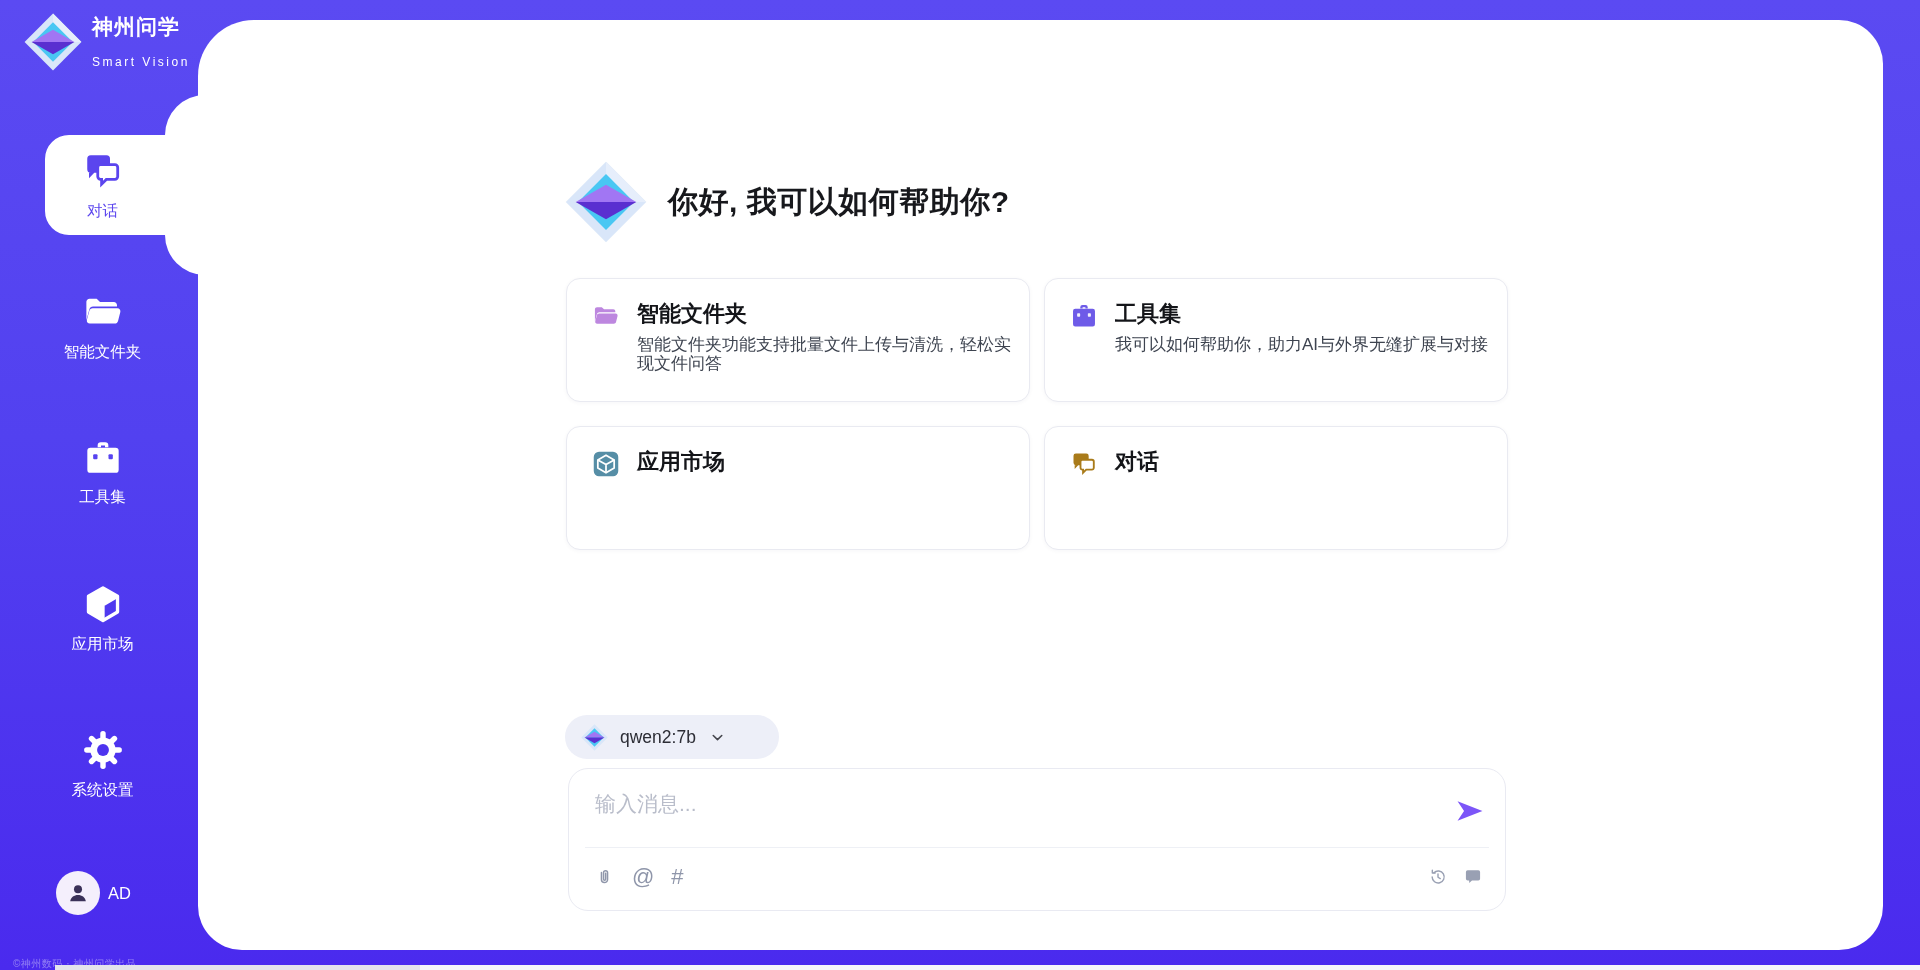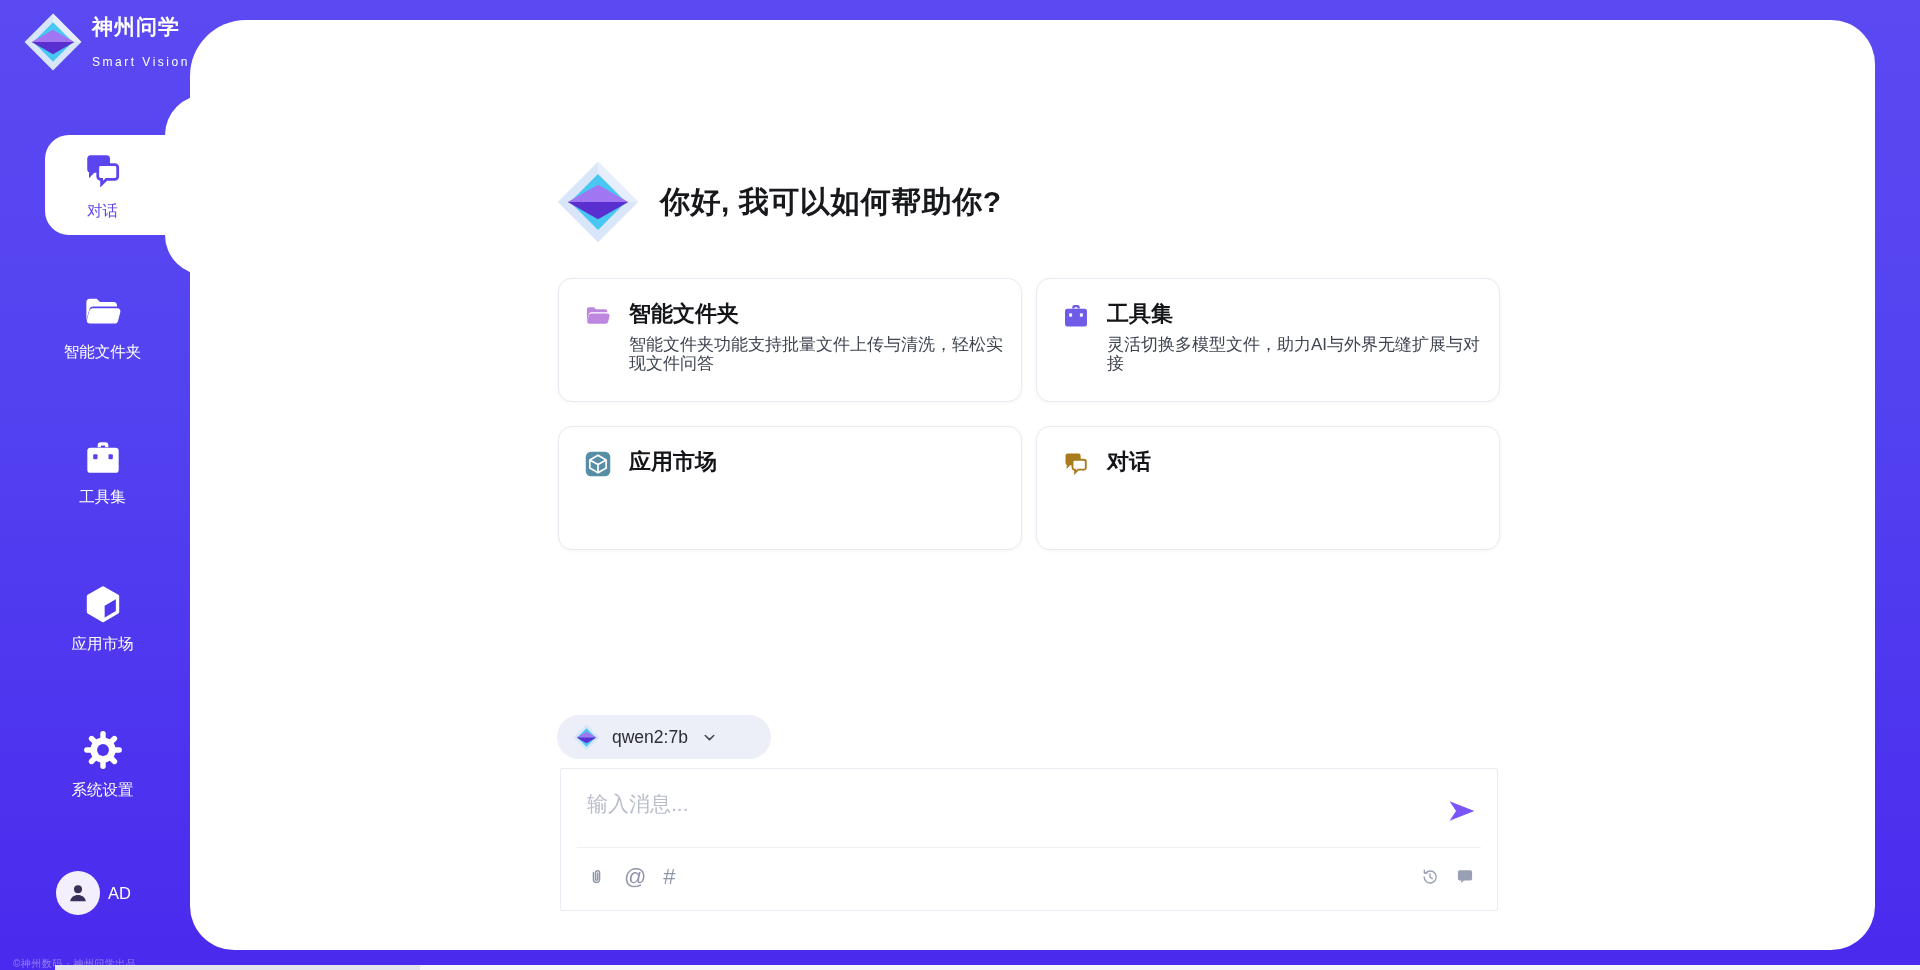"你好, 我可以如何帮助你?" #panel { left: 190px -> 198px }
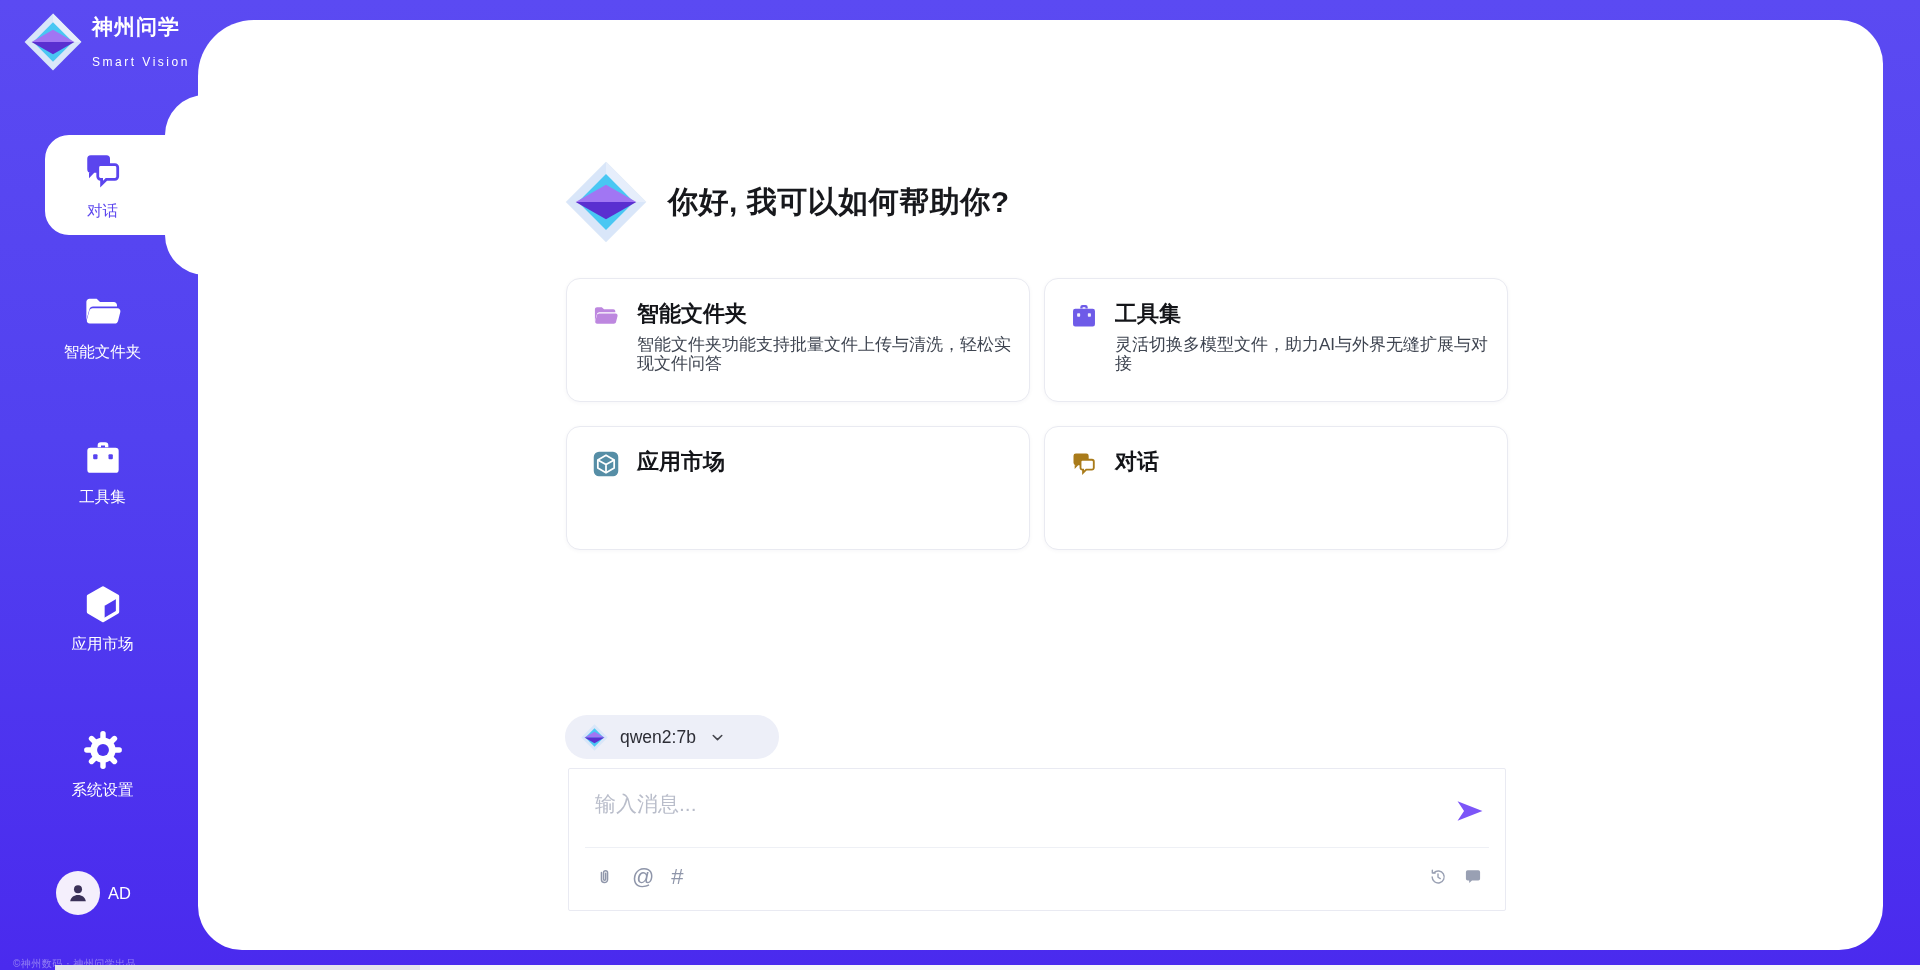"灵活切换多模型文件，助力AI与外界无缝扩展与对接" div.card-desc { text: 灵活切换多模型文件 -> 我可以如何帮助你 }
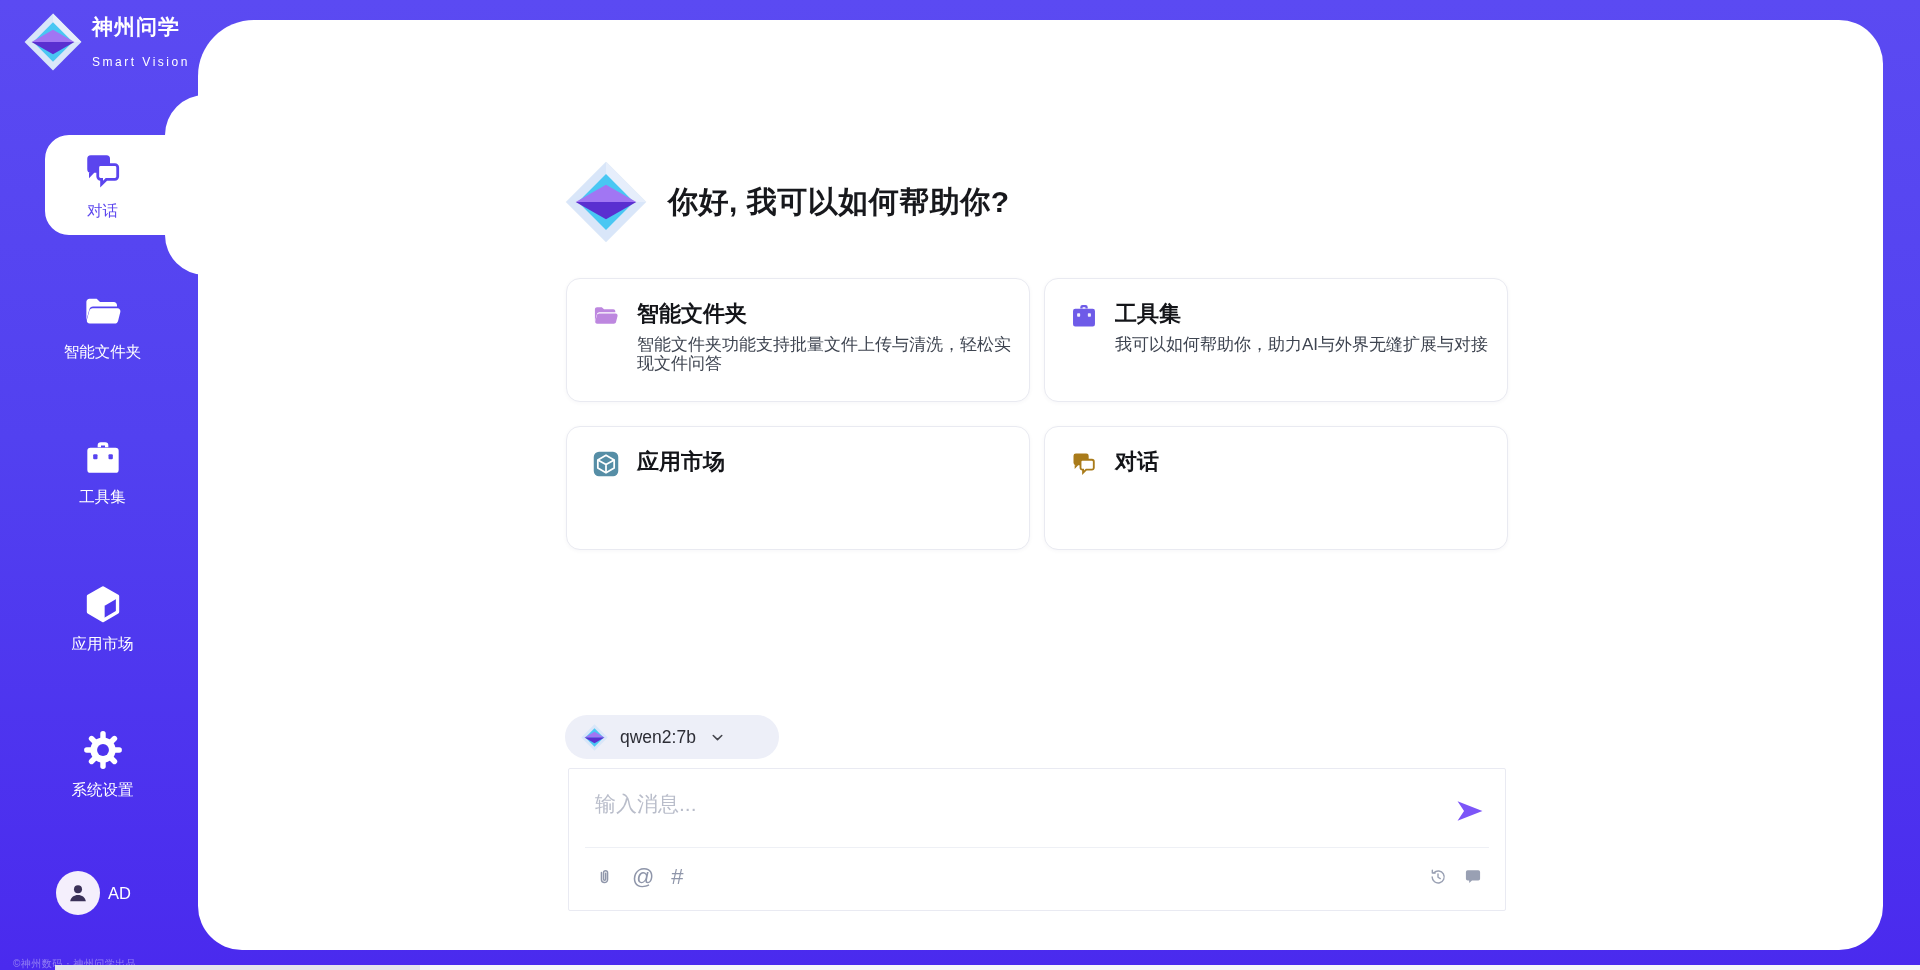"输入消息..." .composer { border-radius: 2px -> 20px }
